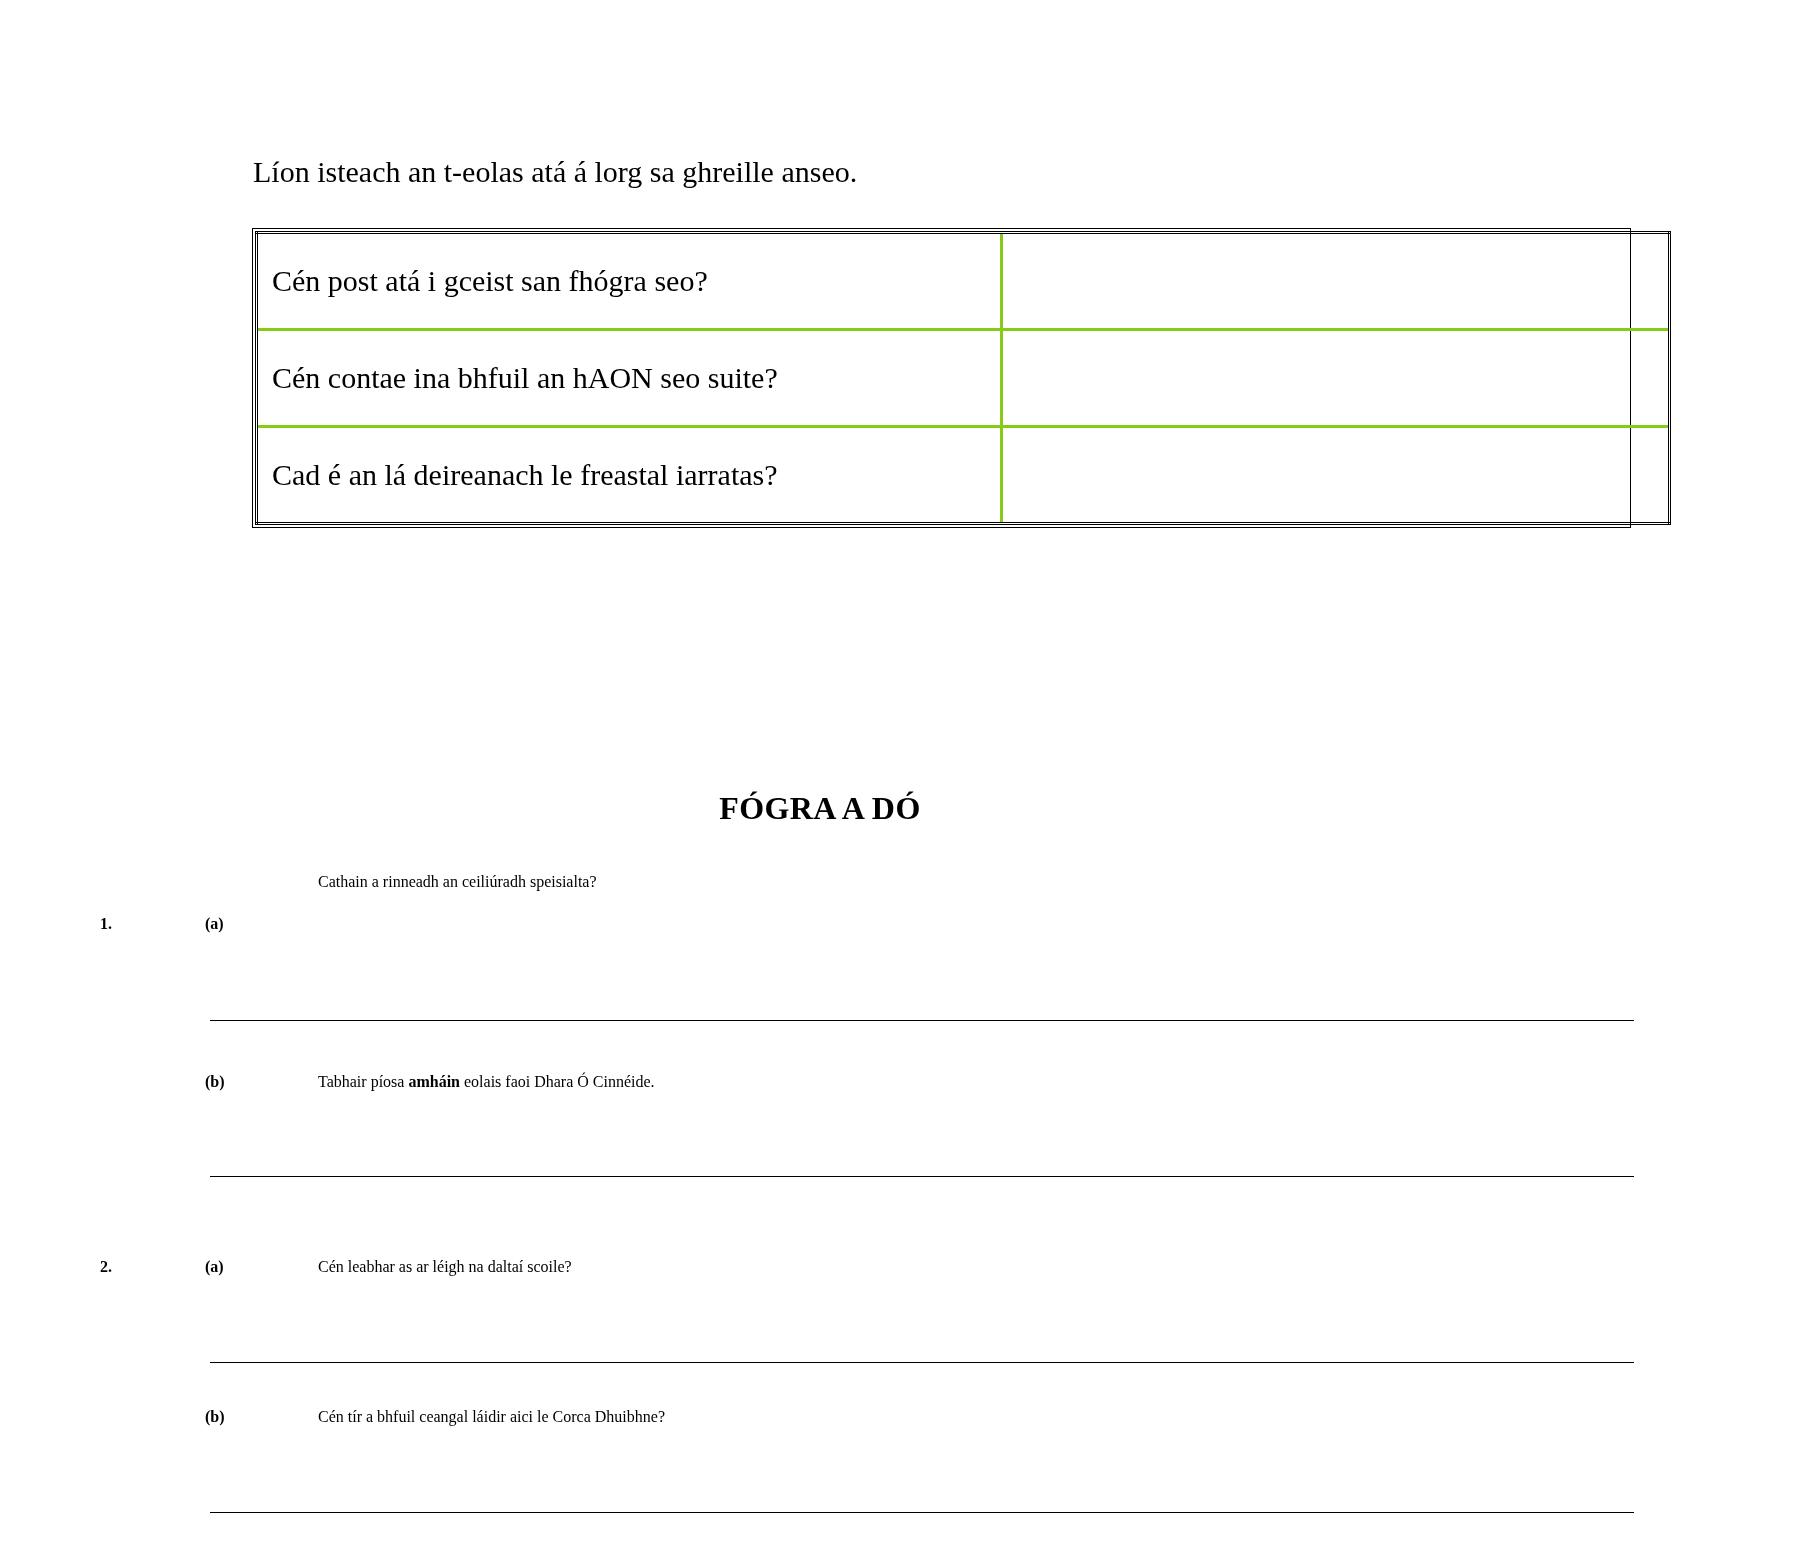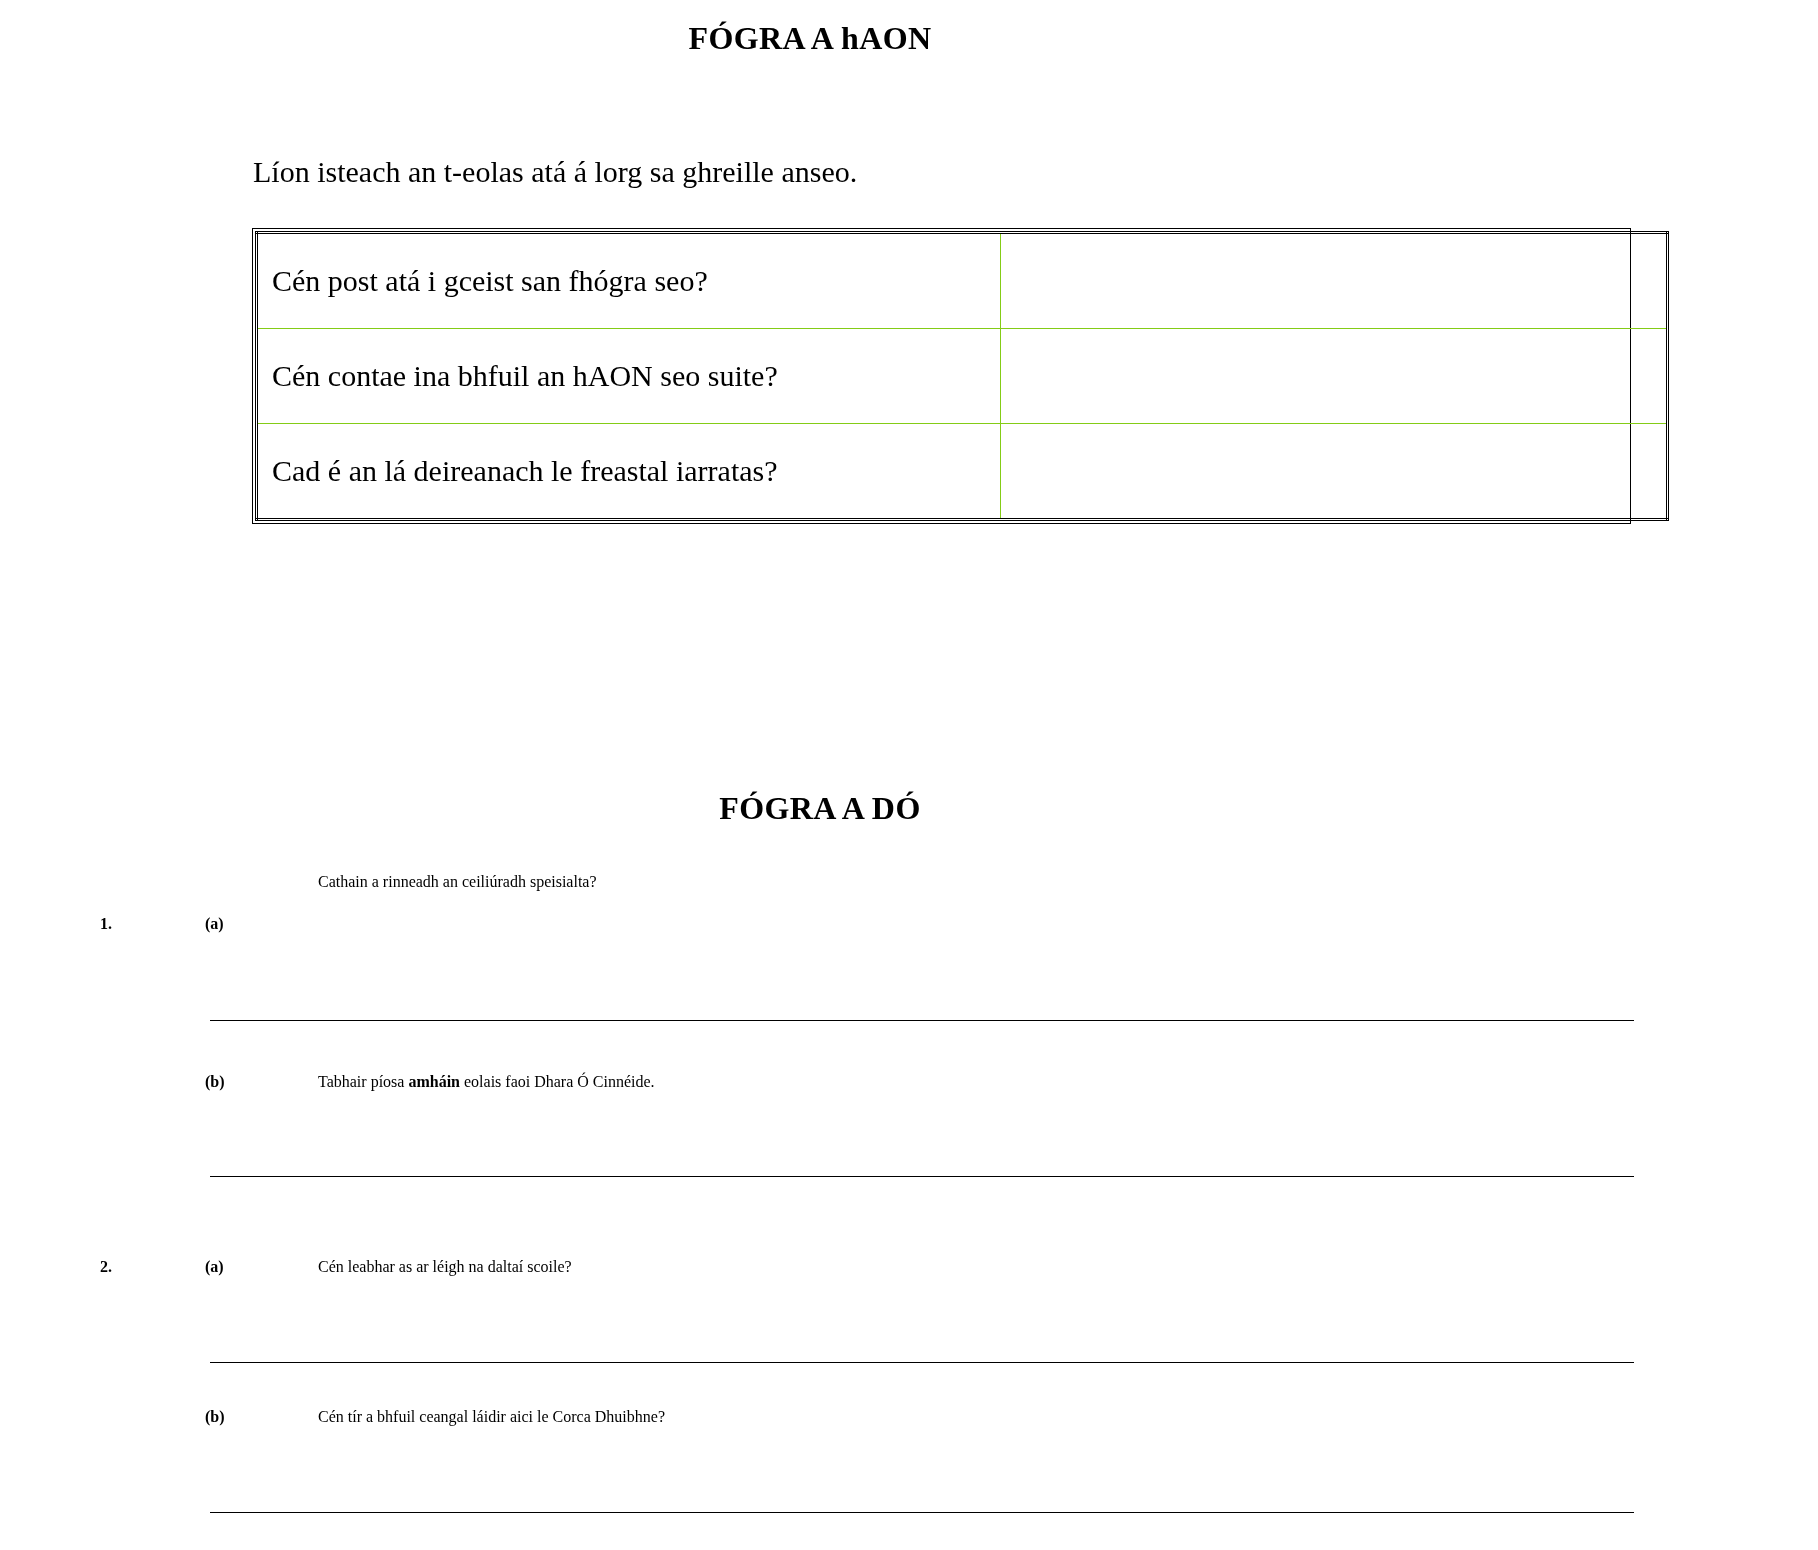"FÓGRA A hAON" div.section-heading { html: <div>FÓGRA A hAON</div> -> none }
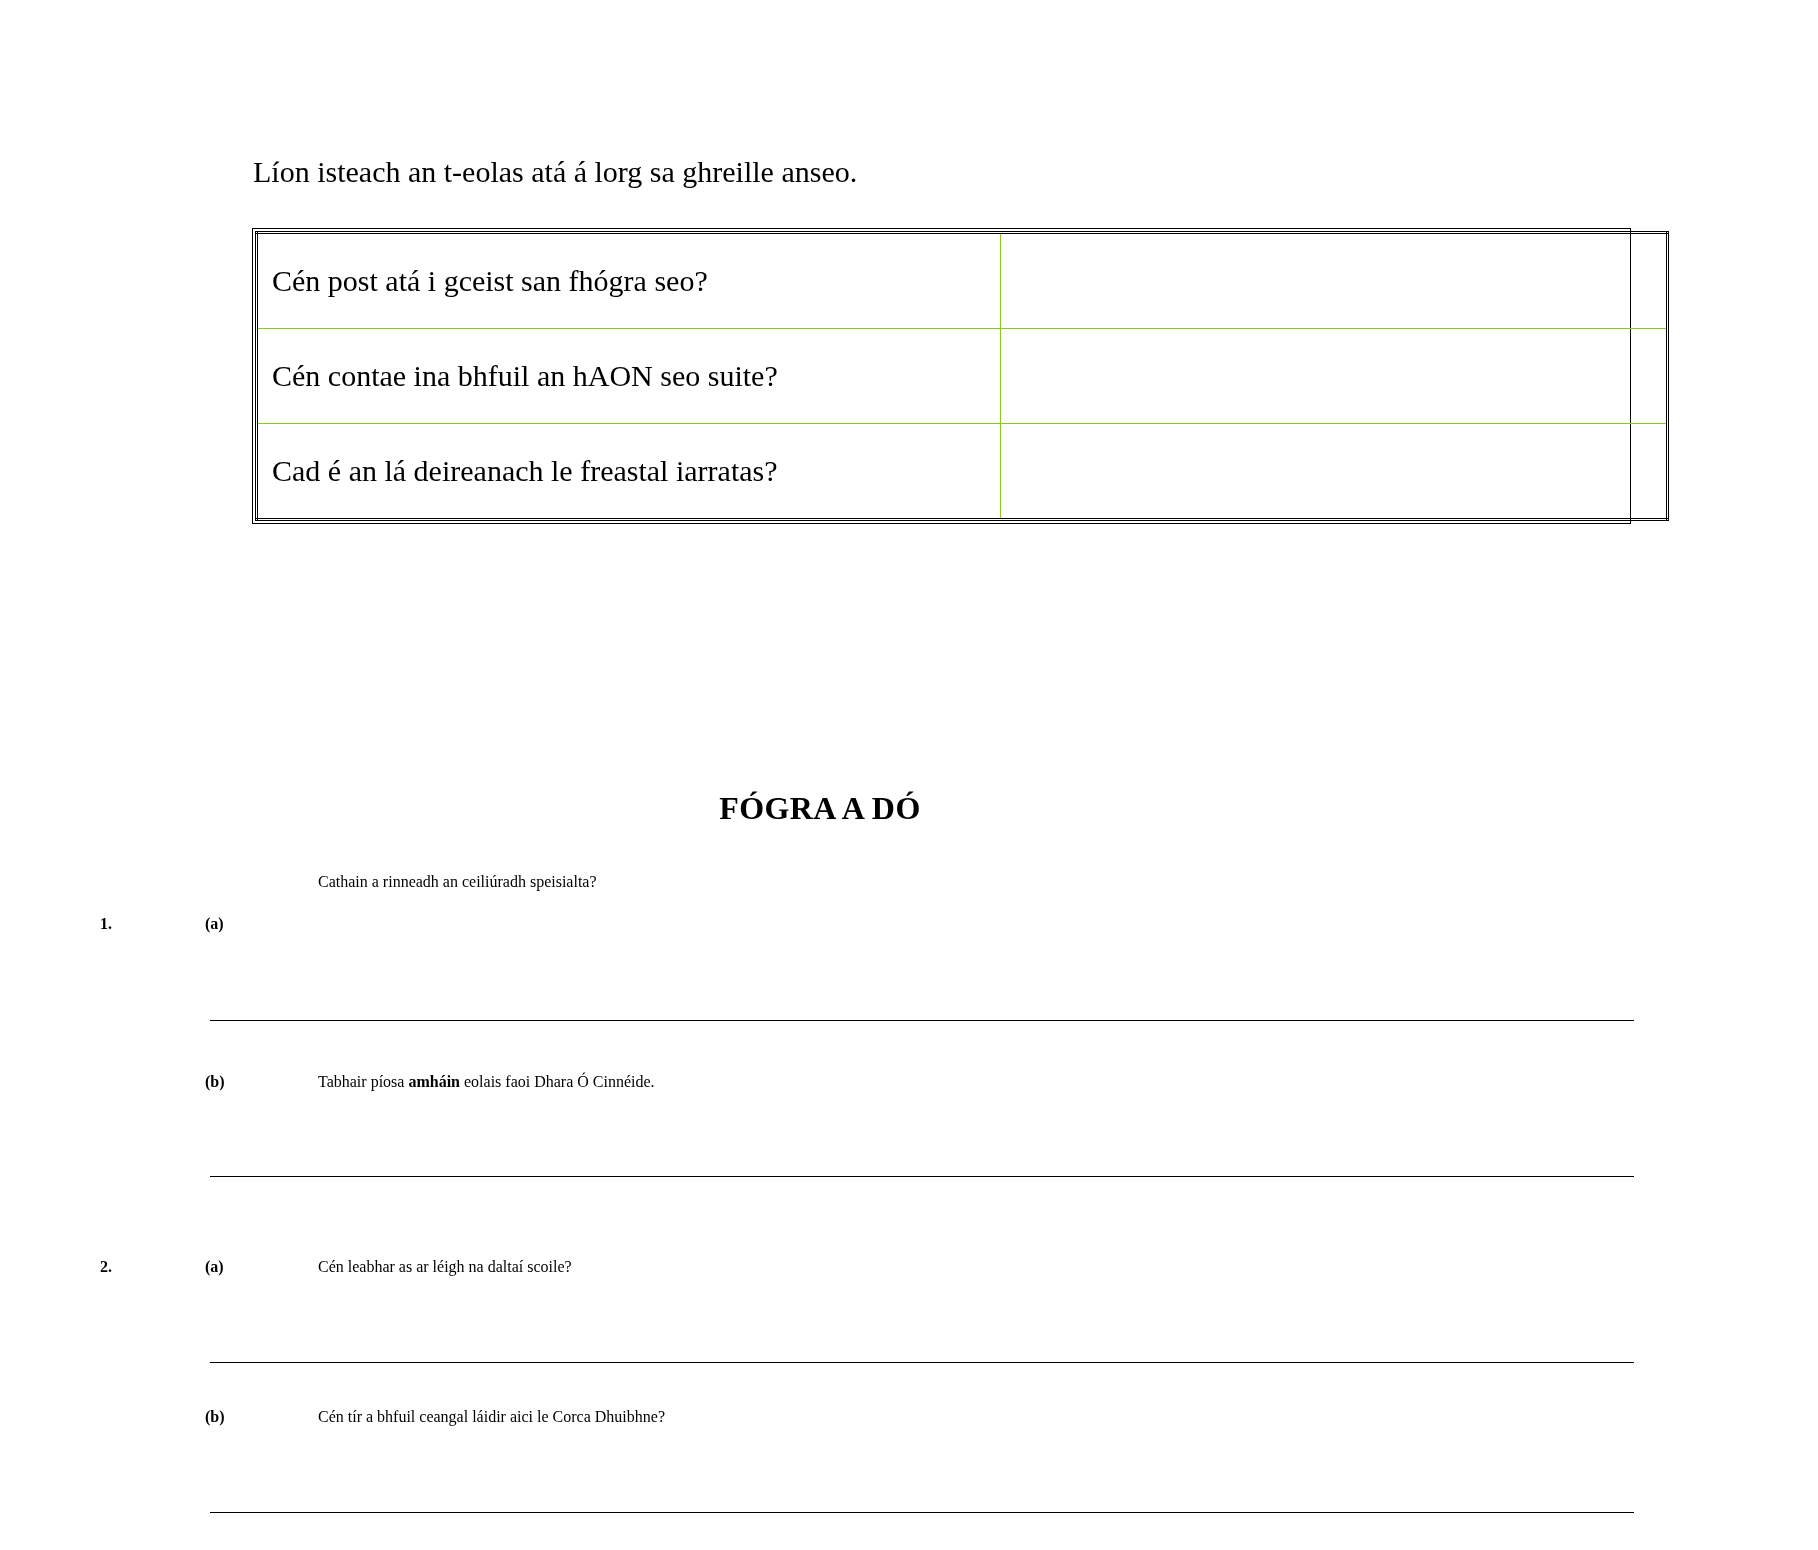"Cén post atá i gceist" table.info-grid td { border: 1px solid #84cc16 -> 3px solid #84cc16 }
